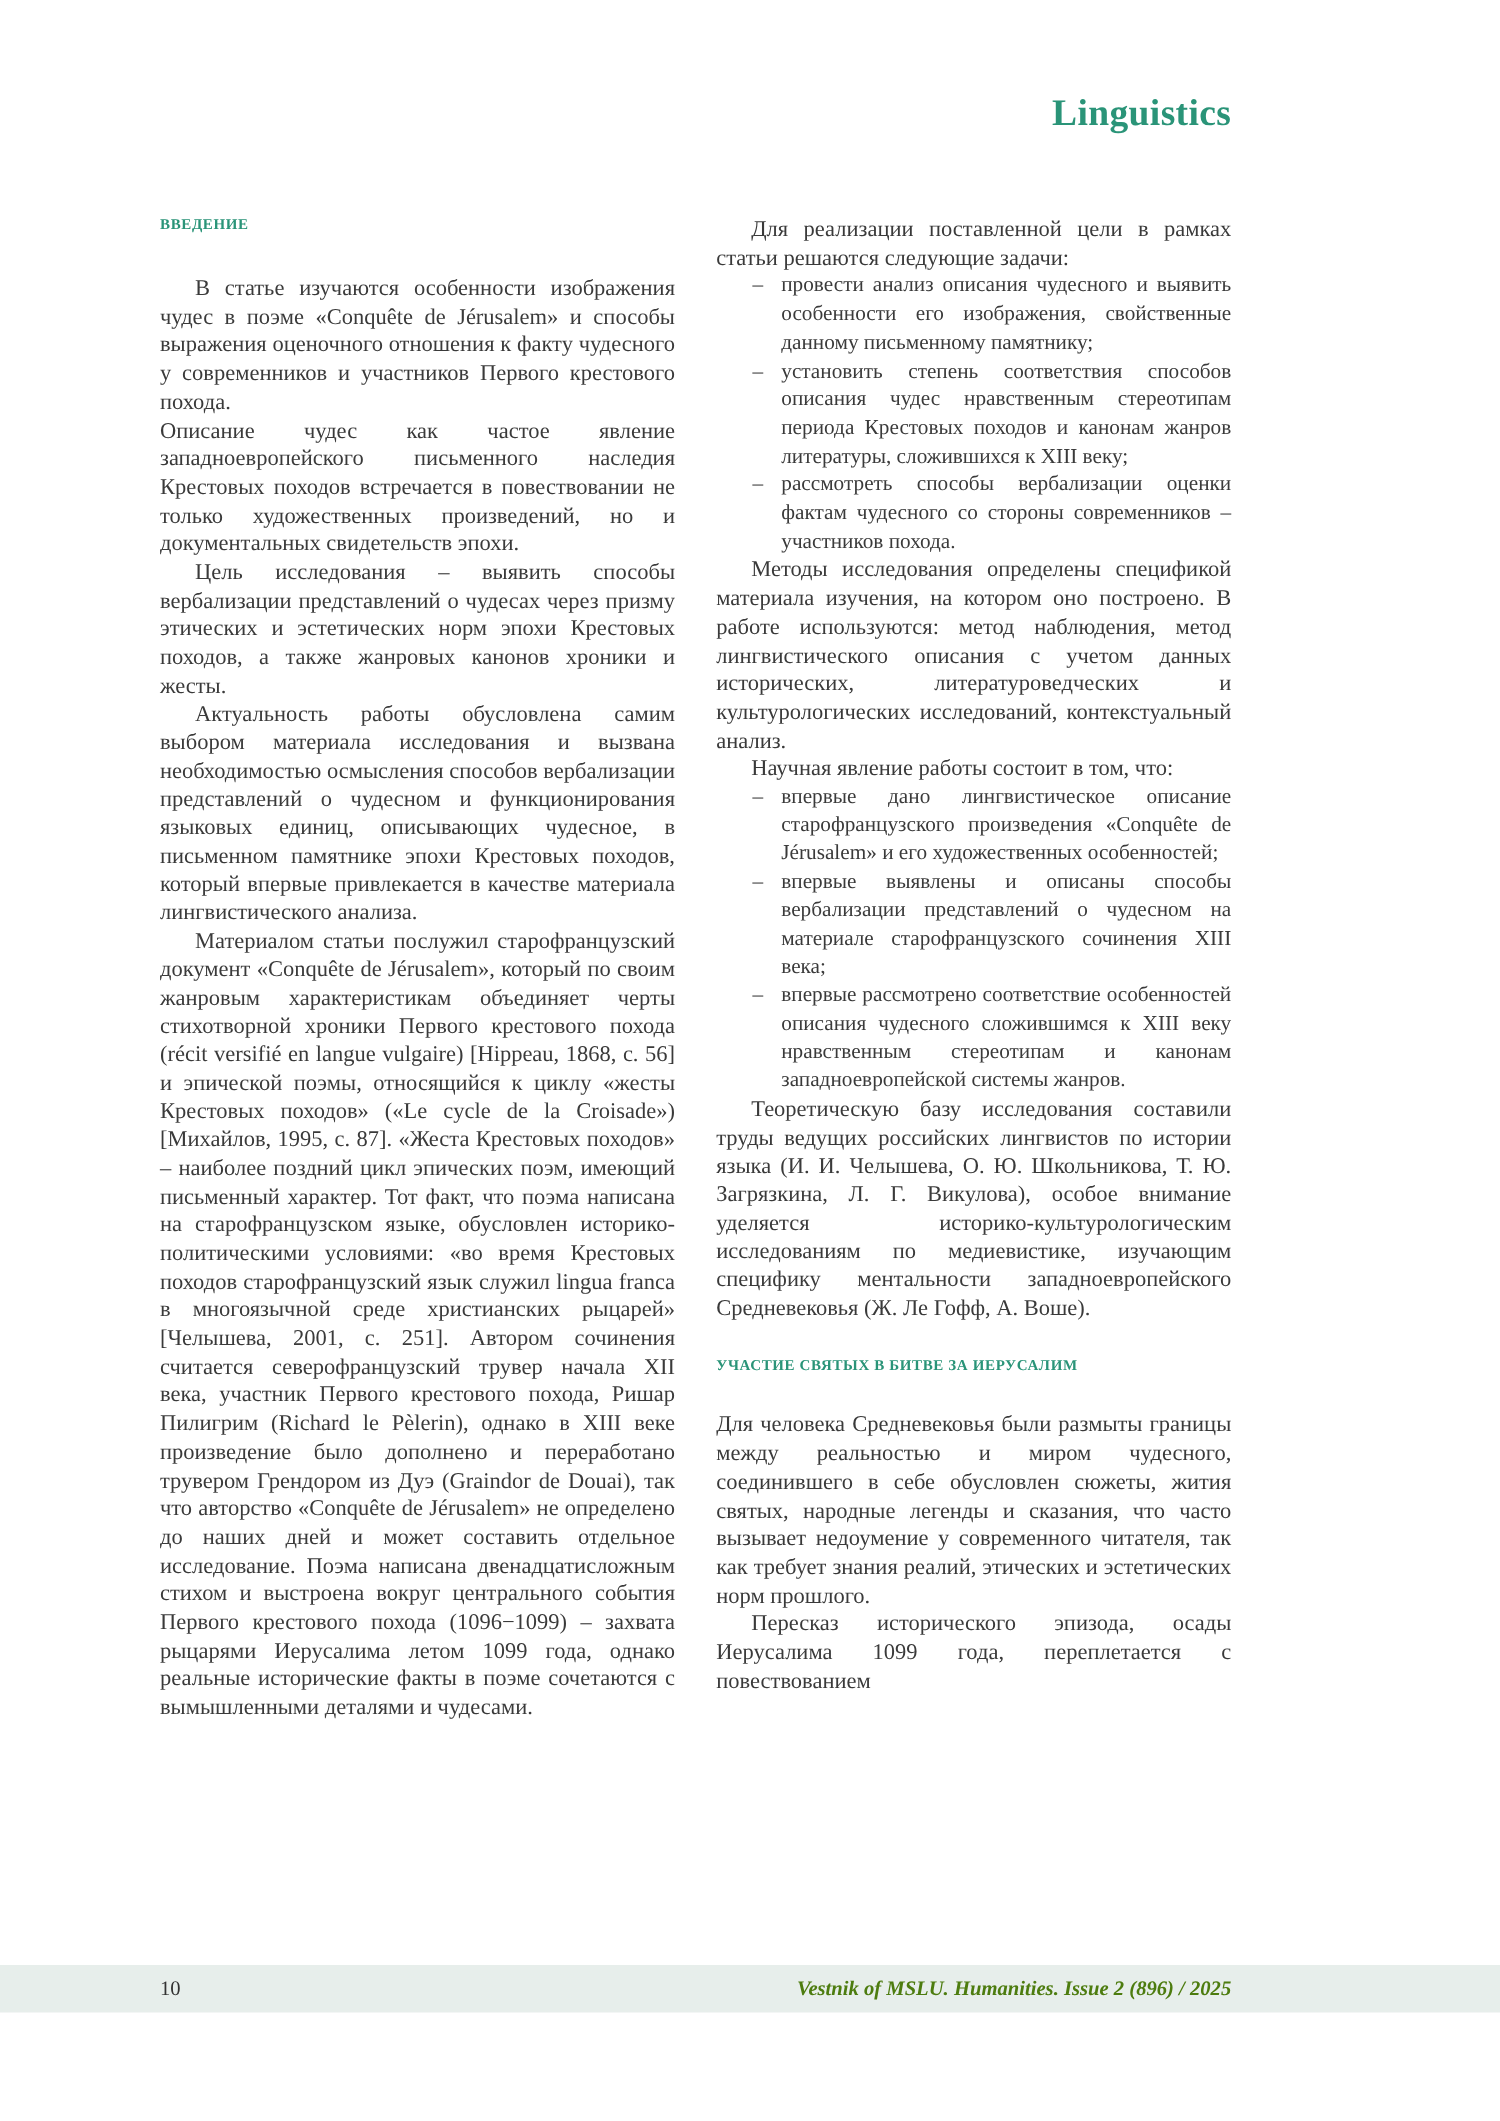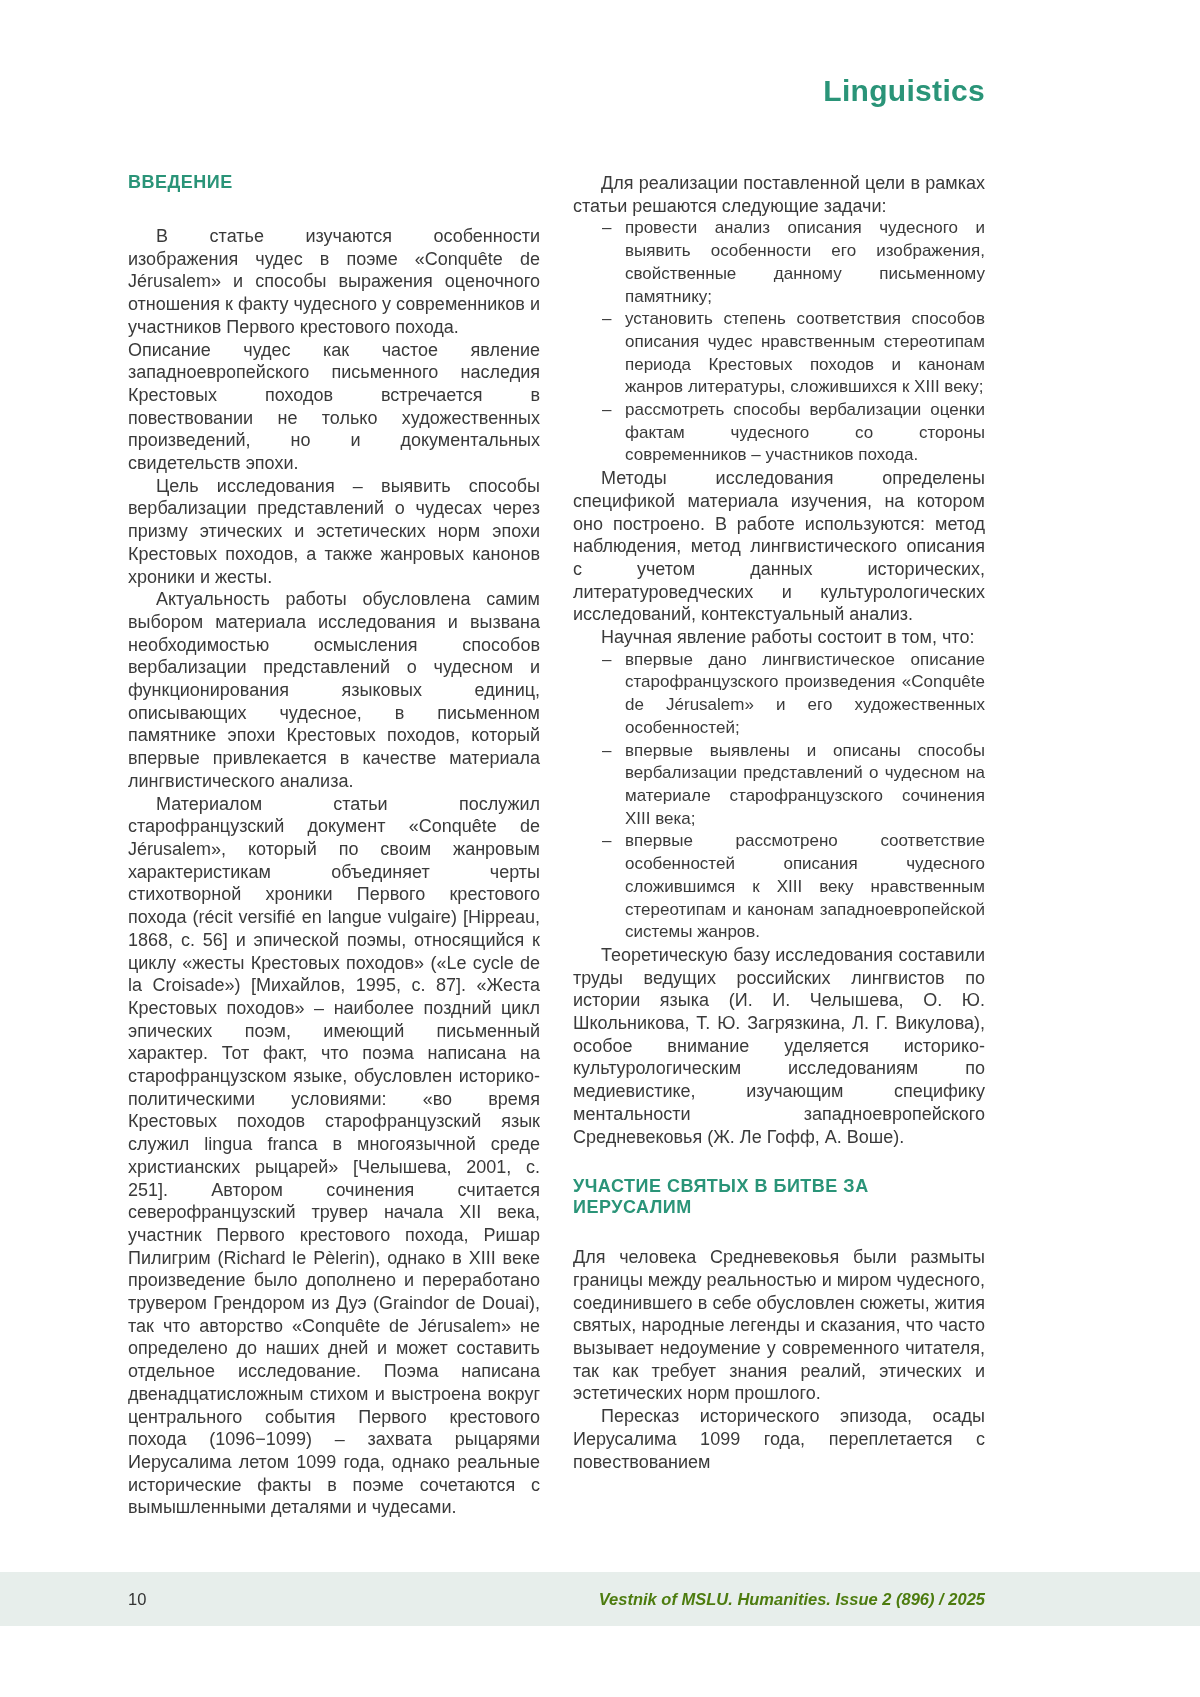"Linguistics" * { font-family: none -> Liberation Serif, serif }
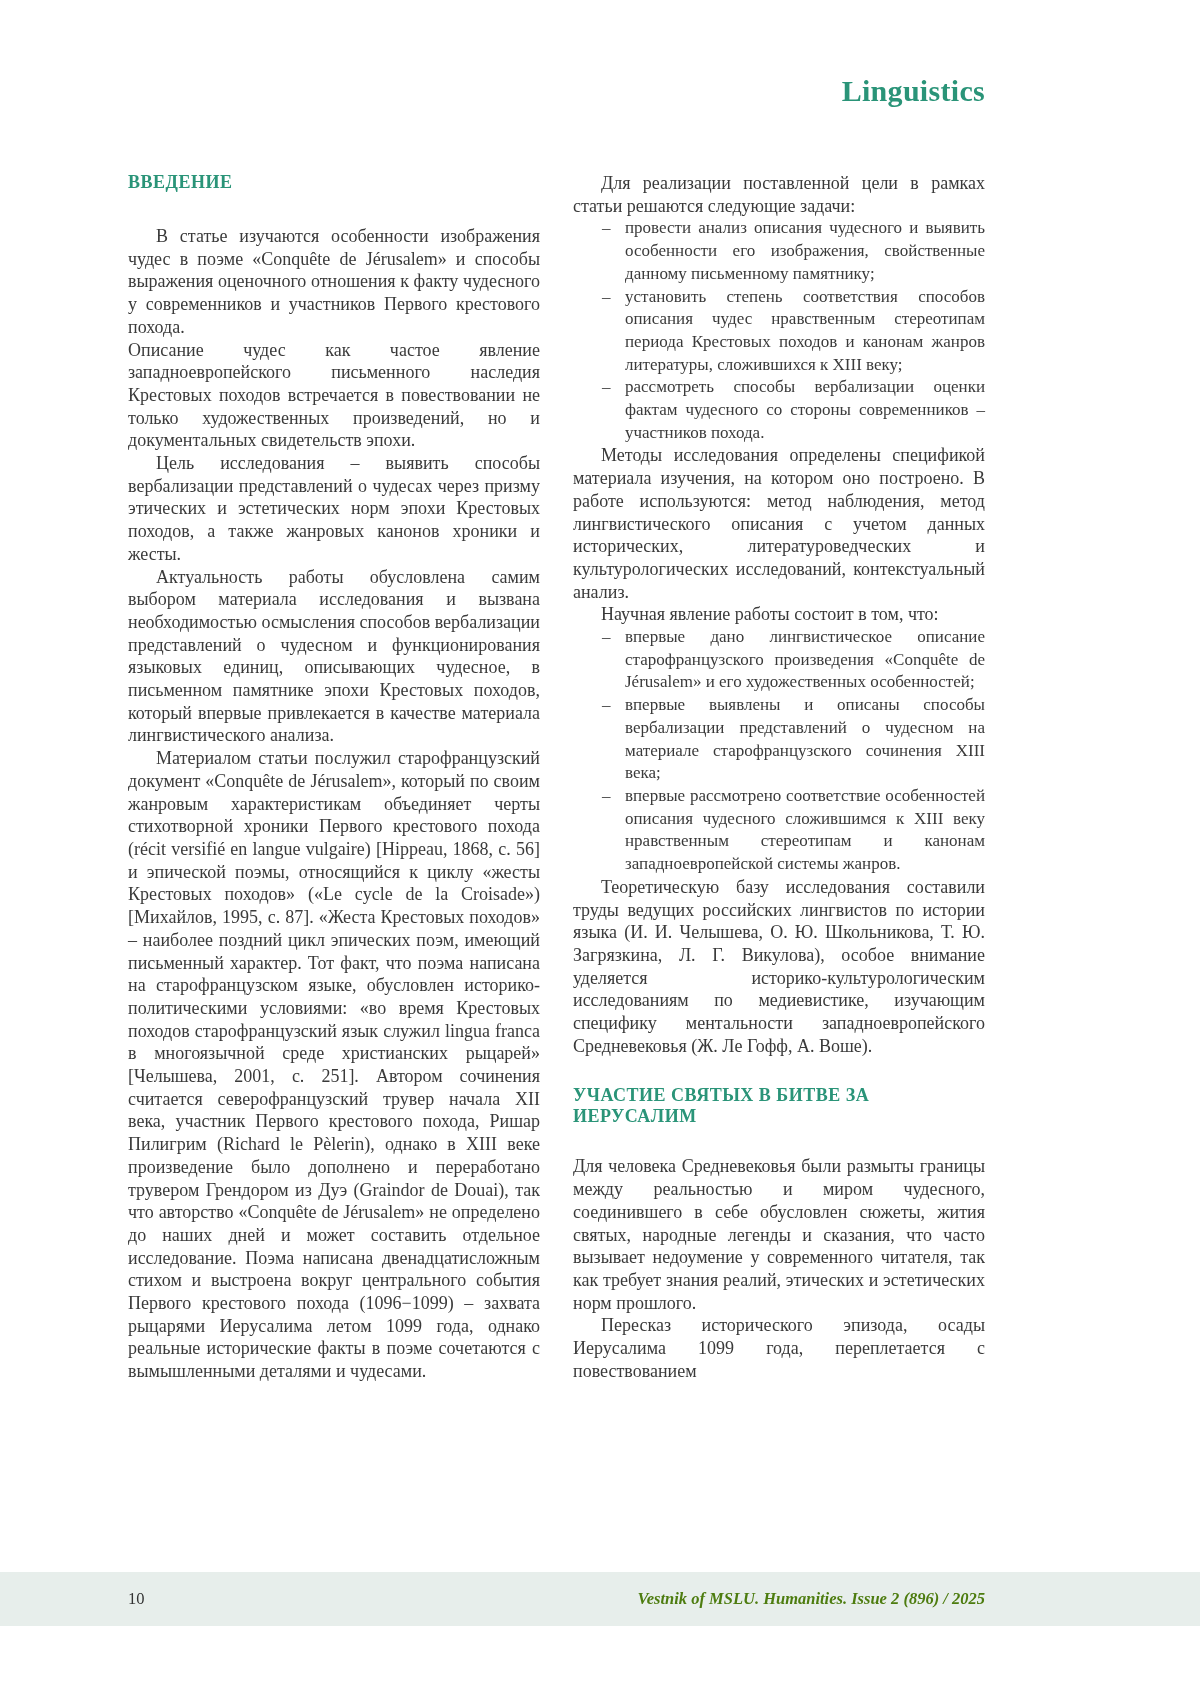"ВВЕДЕНИЕ" .h-accent { font-size: 18px -> 12px }
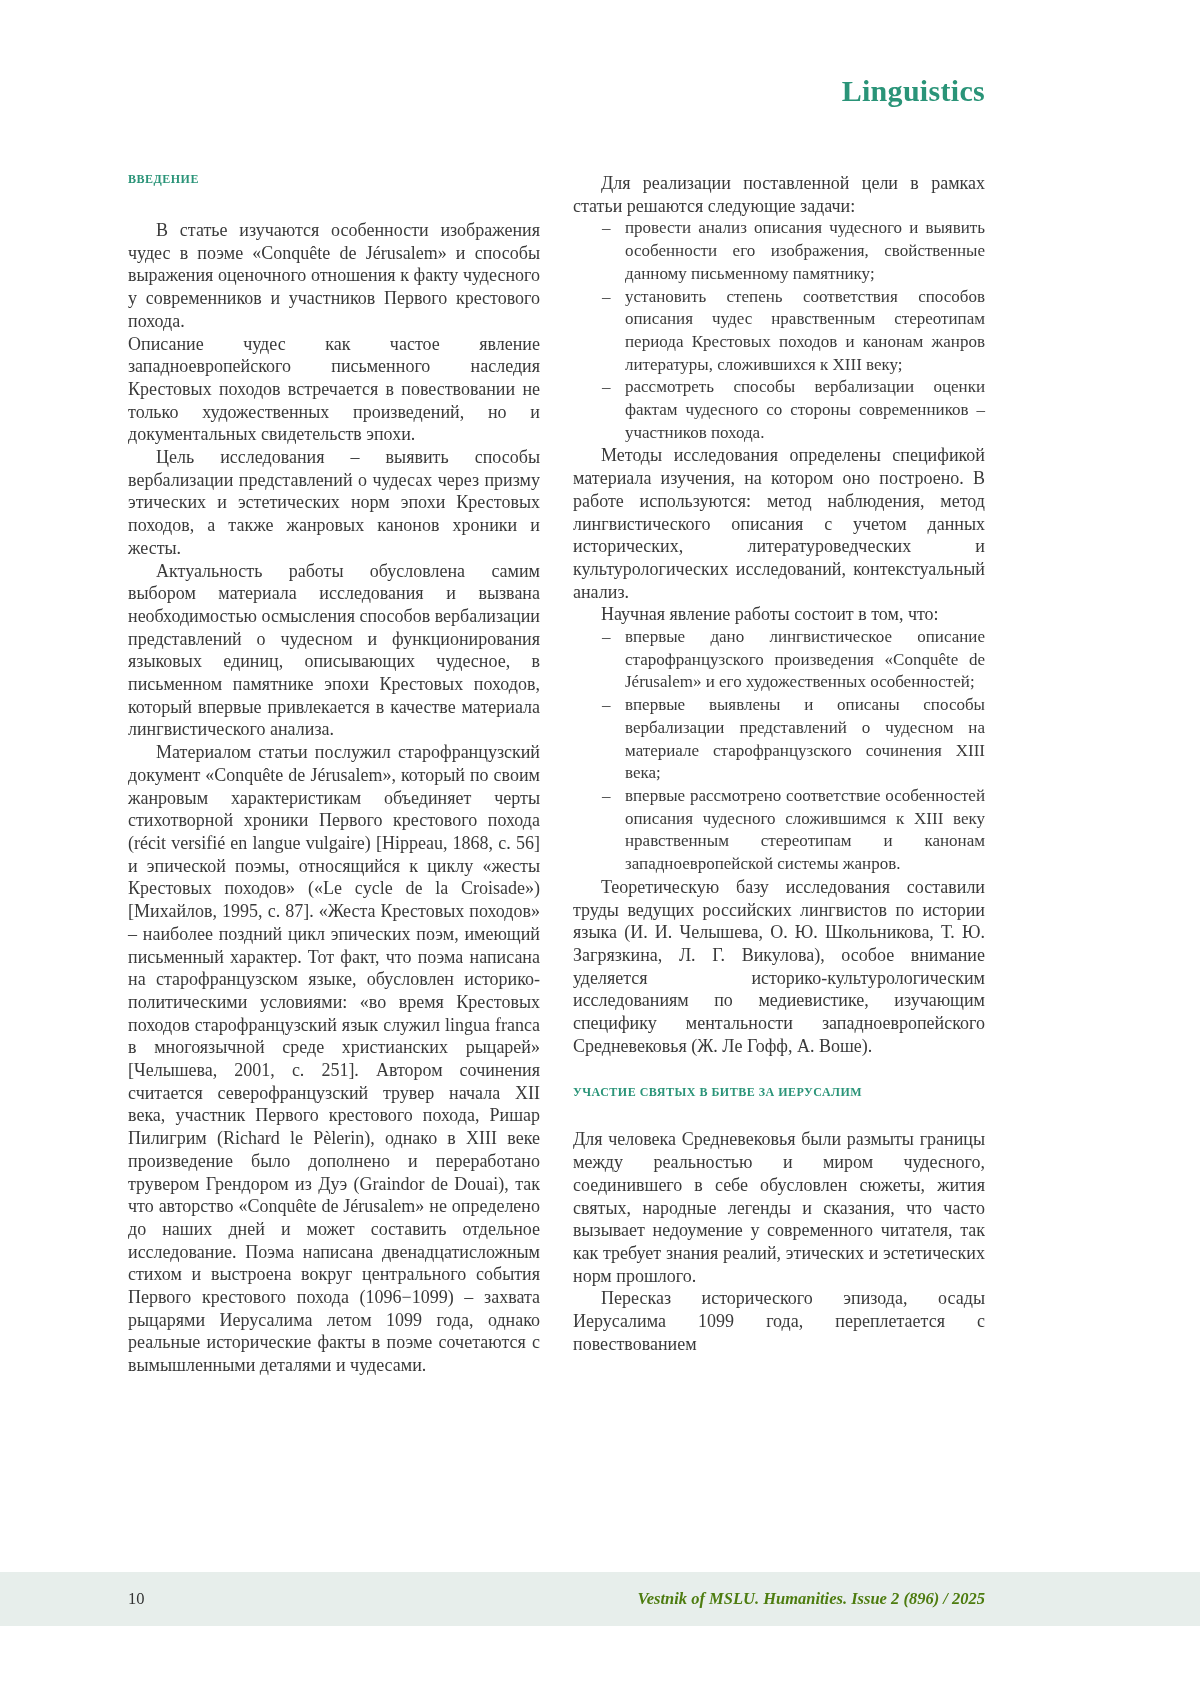"10" .footer { height: 54px -> 38px }
